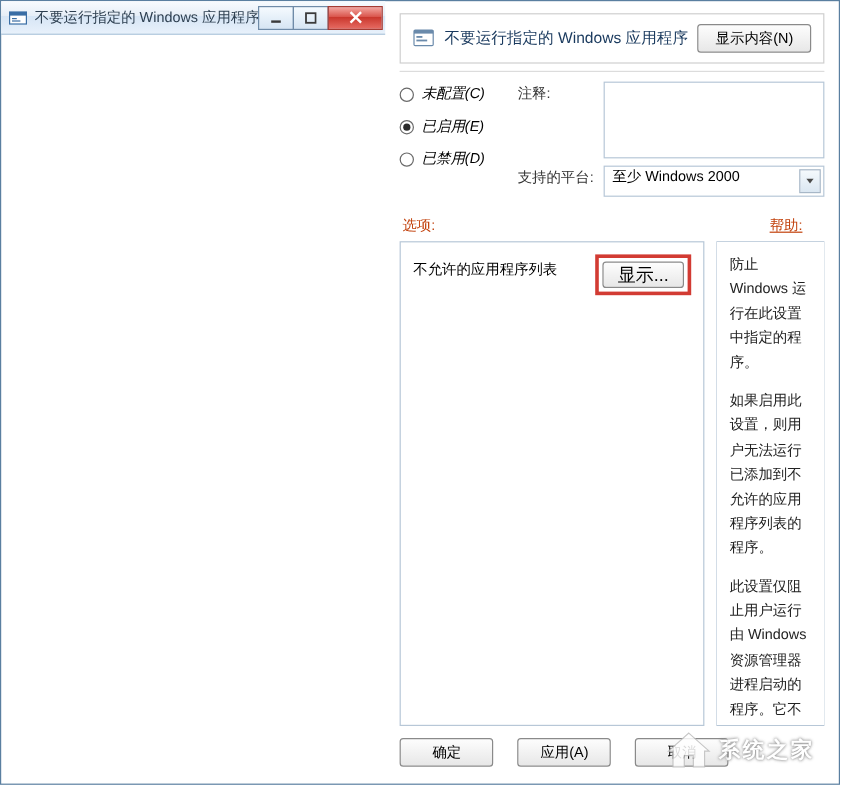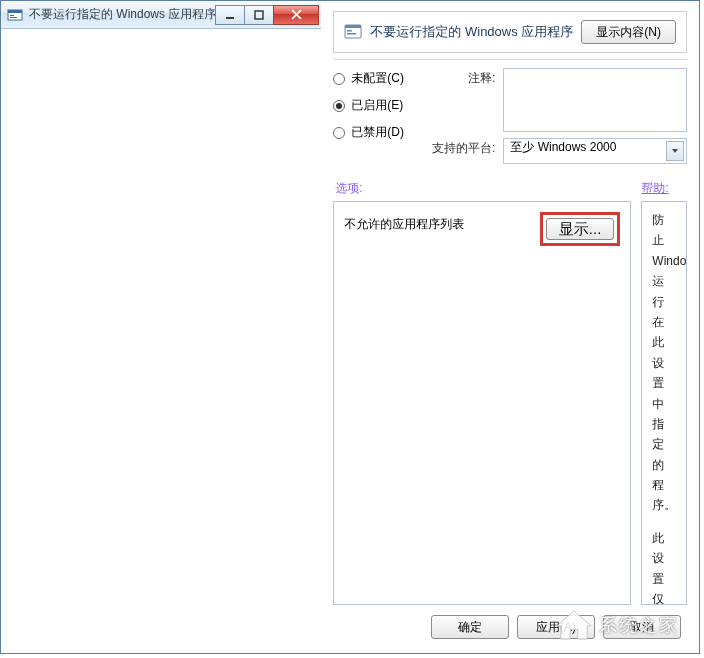"未配置(C)" .radios { font-style: none -> italic }
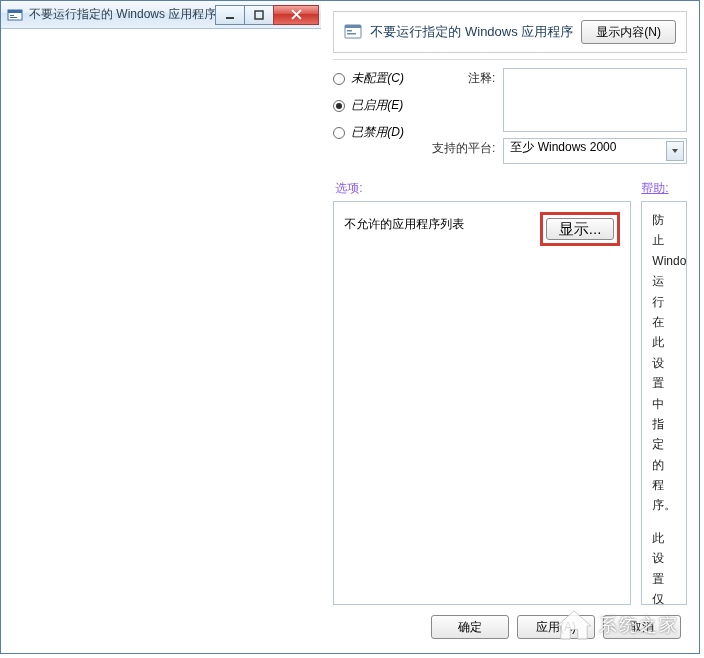"注释:" .fld-label { text-align: right -> left }
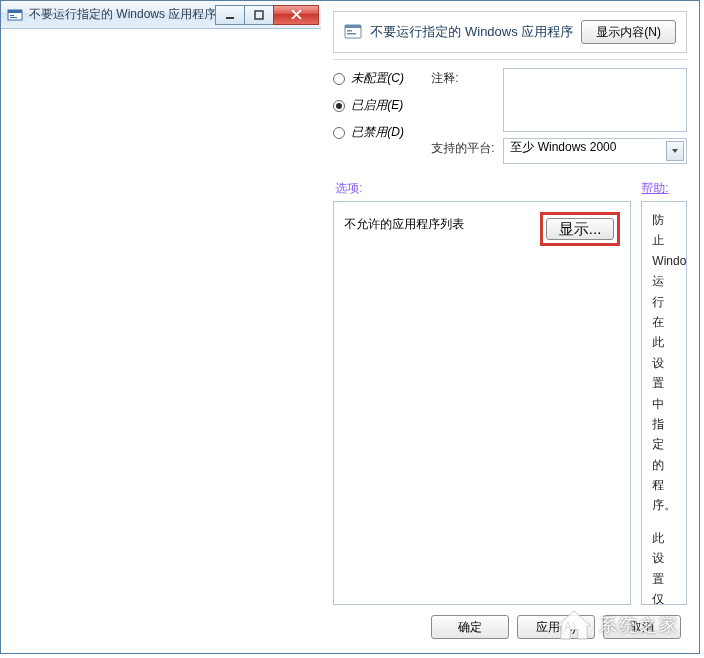"选项:" .section-labels .lab { color: #8b5cf6 -> #c2410c }
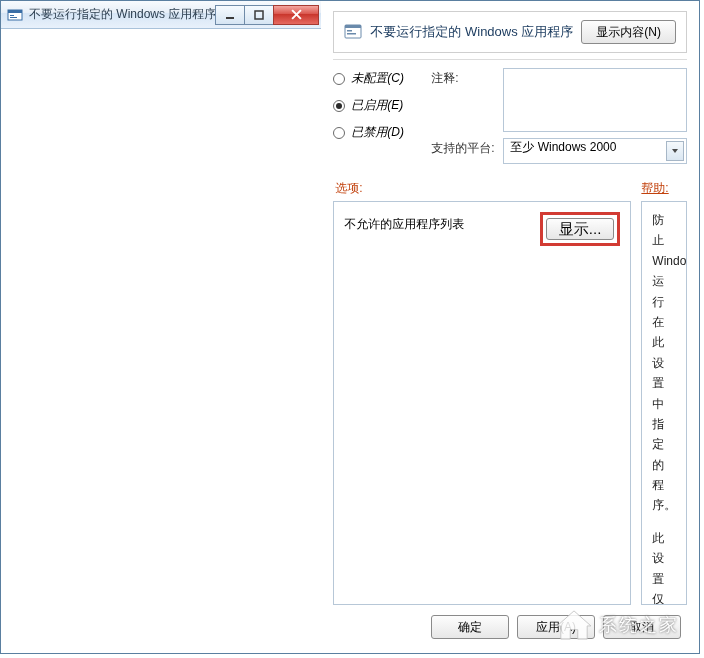"不允许的应用程序列表" .pane.left { width: 298px -> 254px }
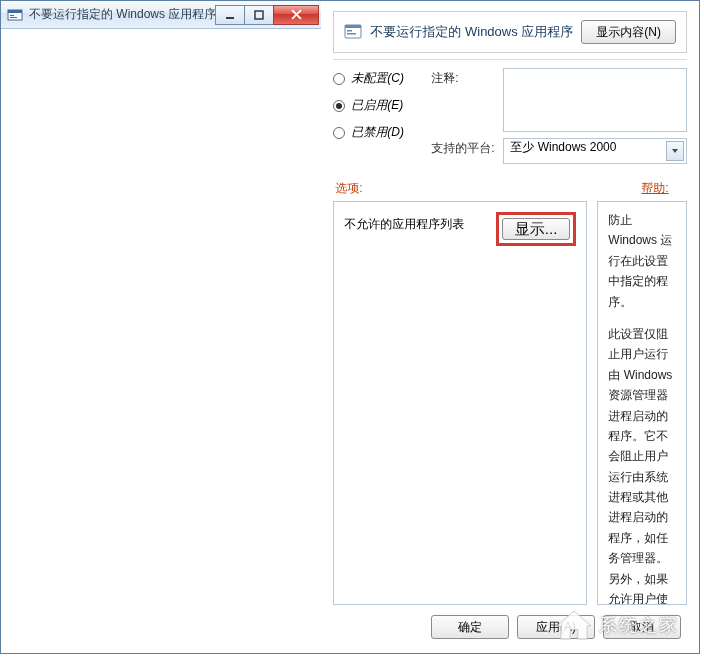"如果启用此设置，则用户无法运行已添加到不允许的应用程序列表的程序。" p { html: none -> <p>如果启用此设置，则用户无法运行已添加到不允许的应用程序列表的程序。</p> }
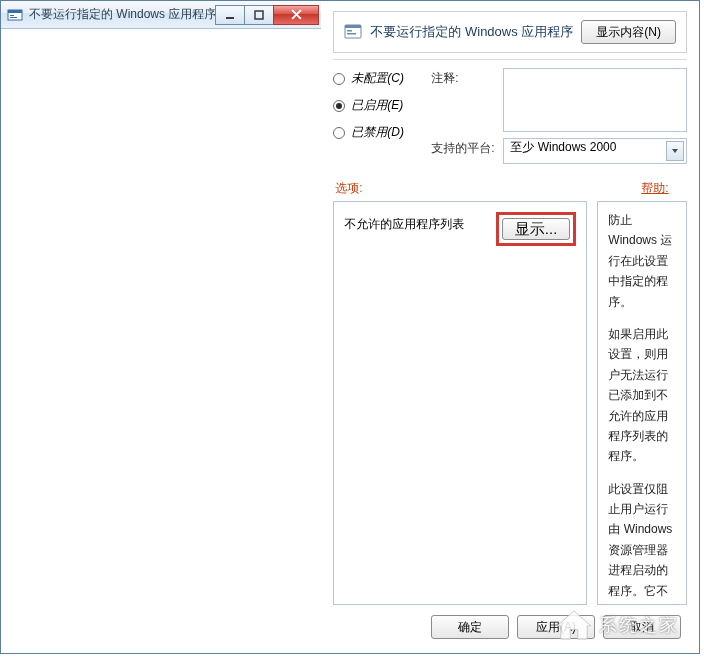"确定" .footer { gap: 8px -> 20px; justify-content: flex-end -> none }
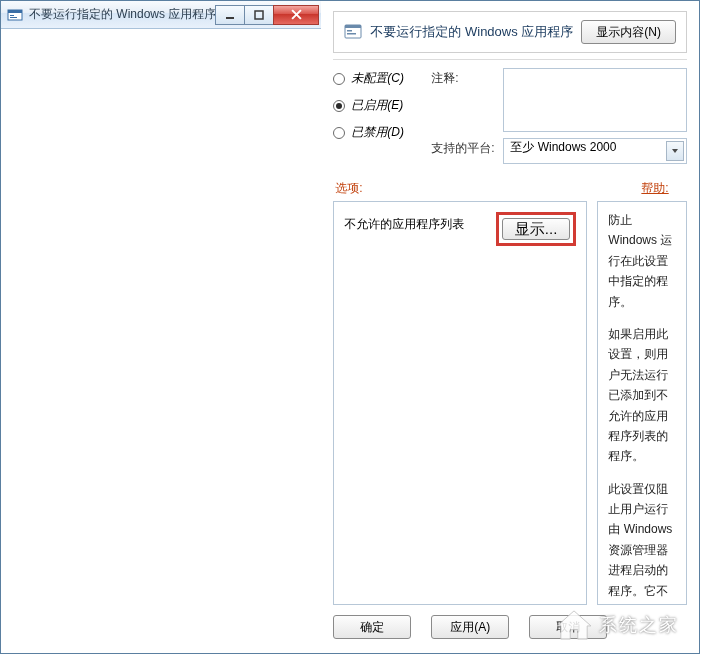"系统之家" .watermark .txt { font-weight: normal -> bold }
